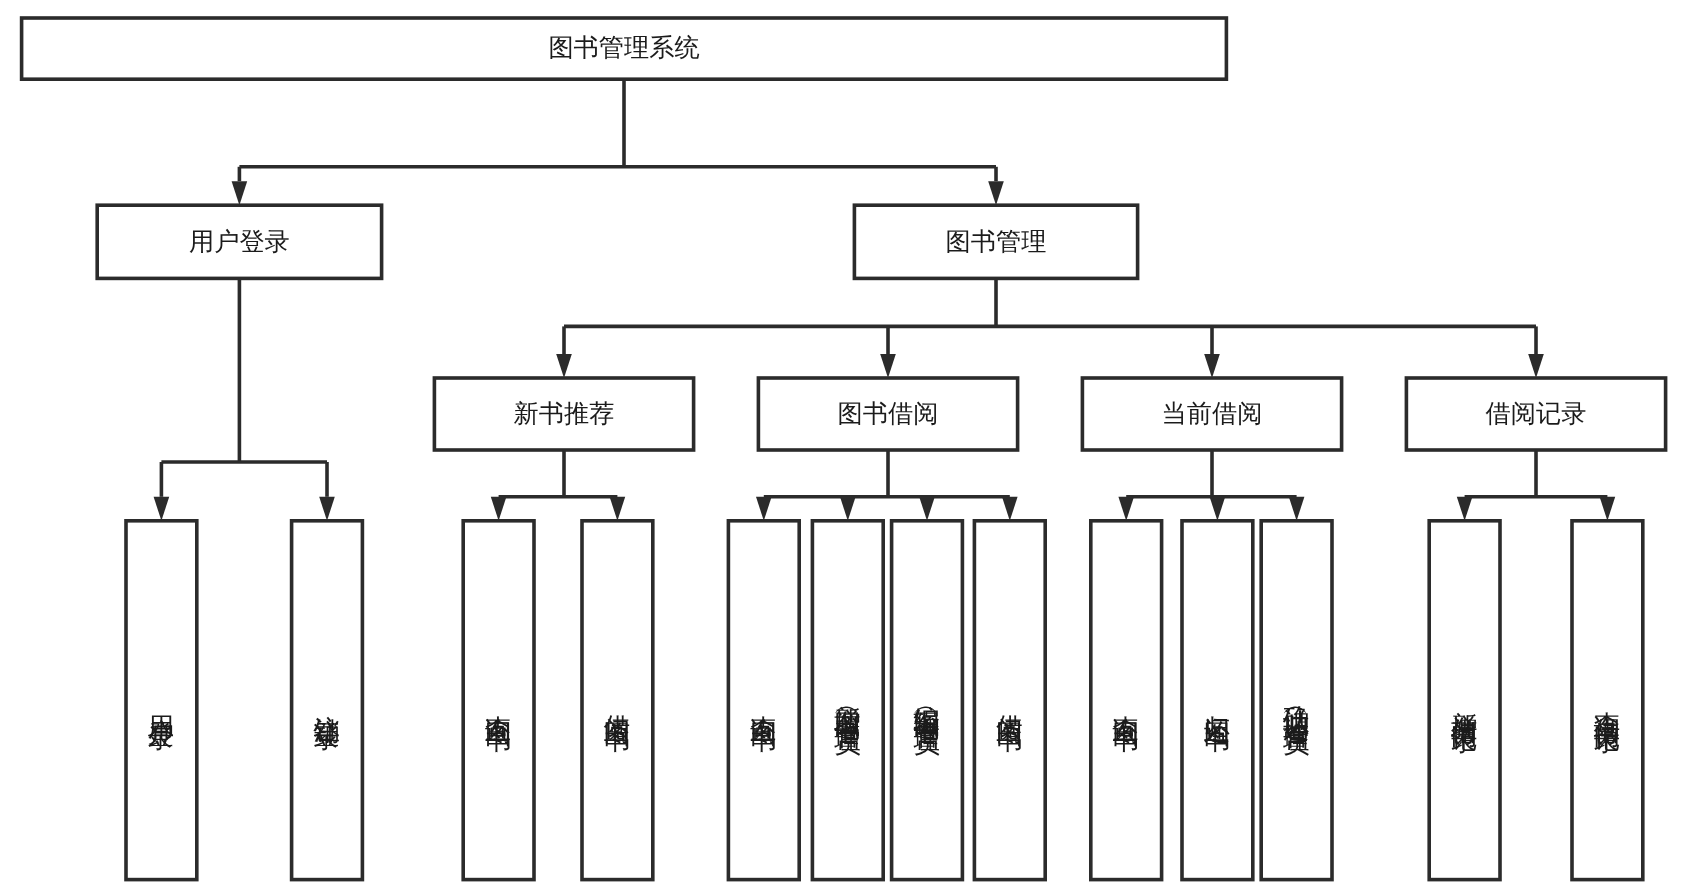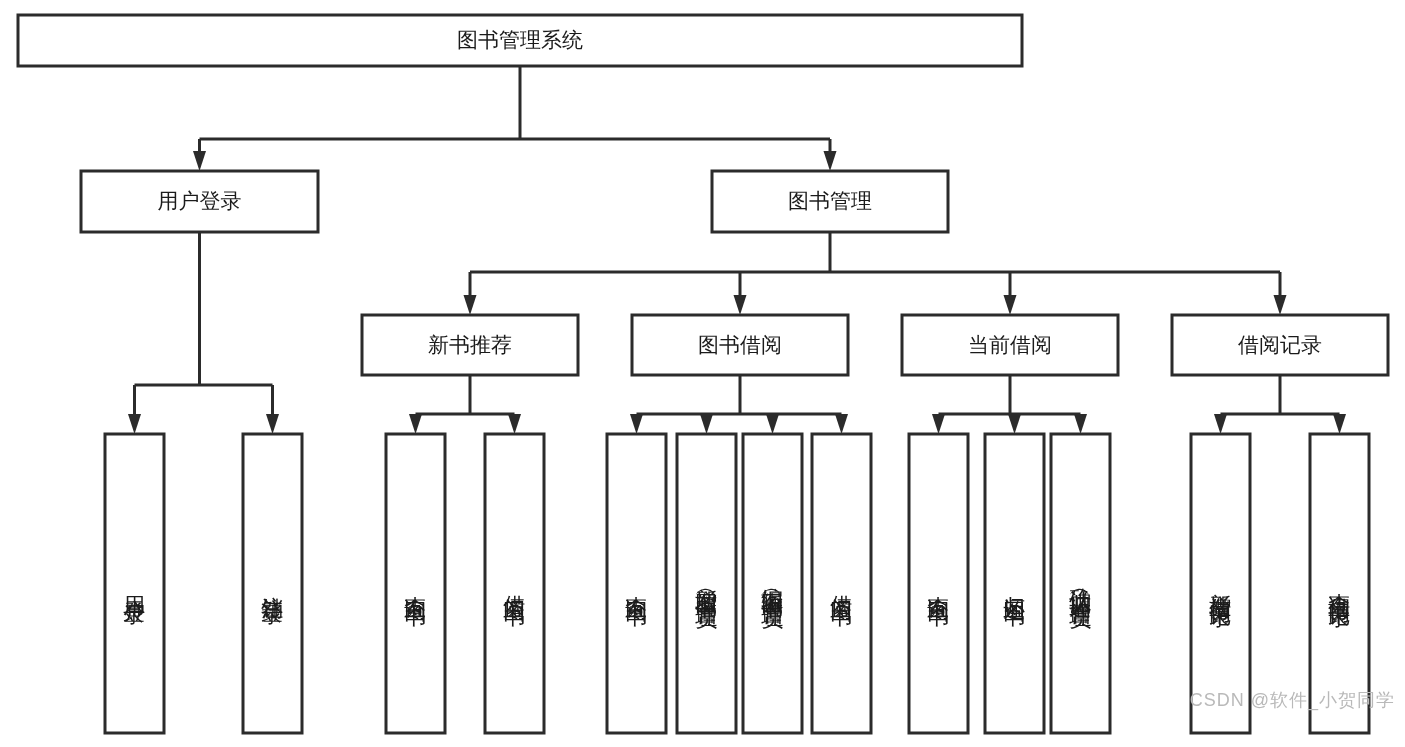"CSDN @软件_小贺同学" div.watermark { html: <div>CSDN @软件_小贺同学</div> -> none }
